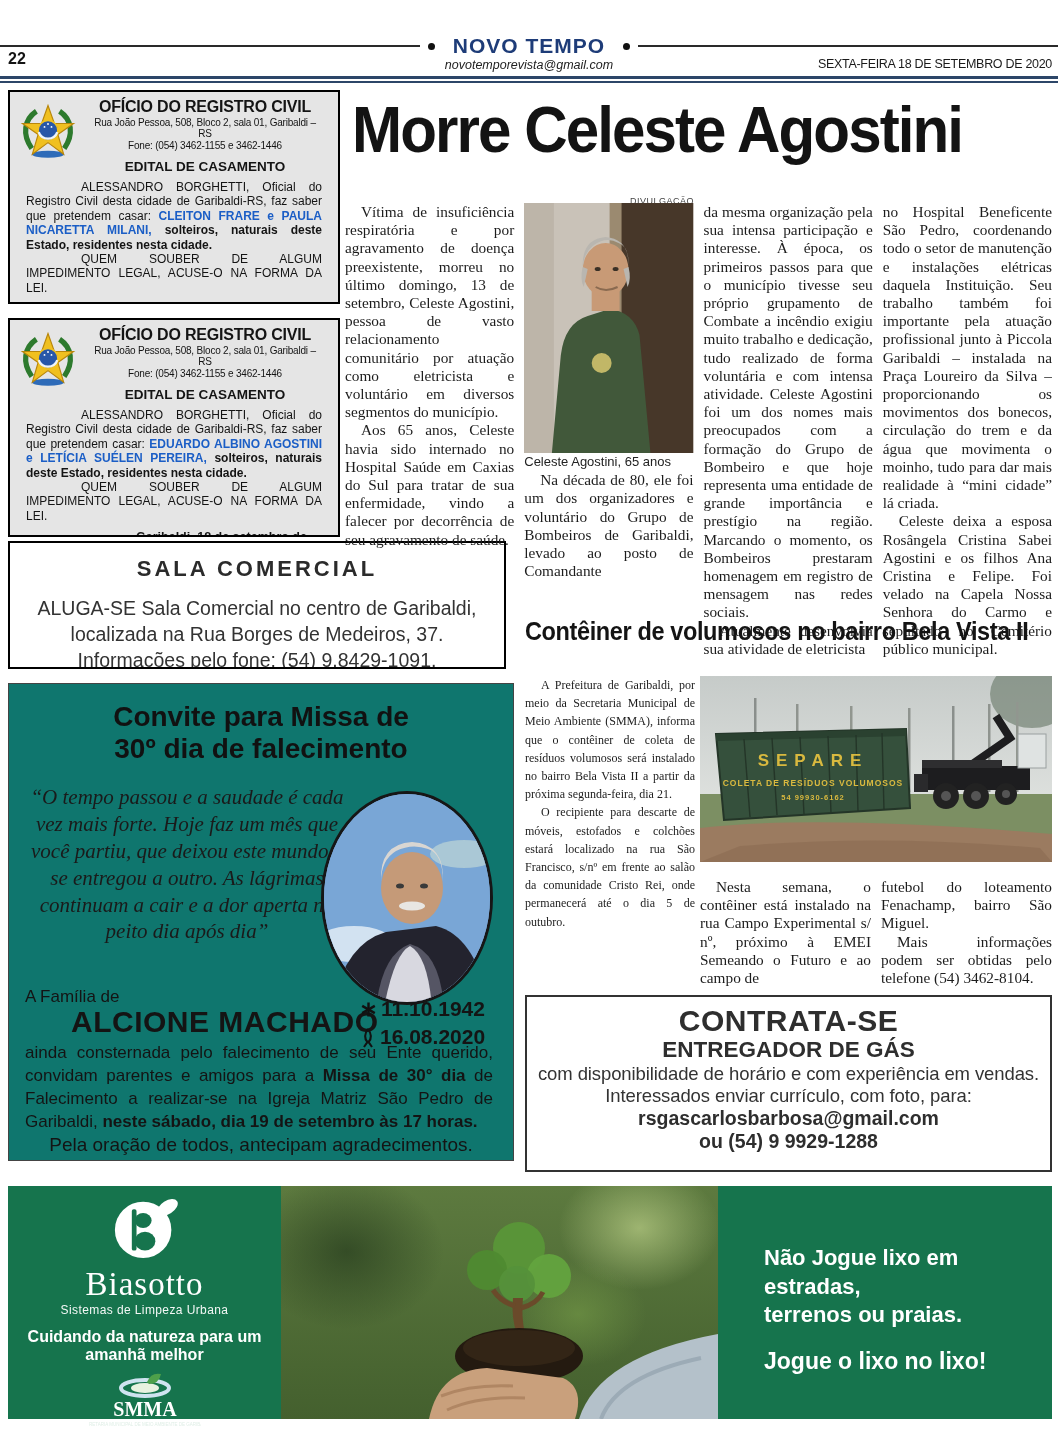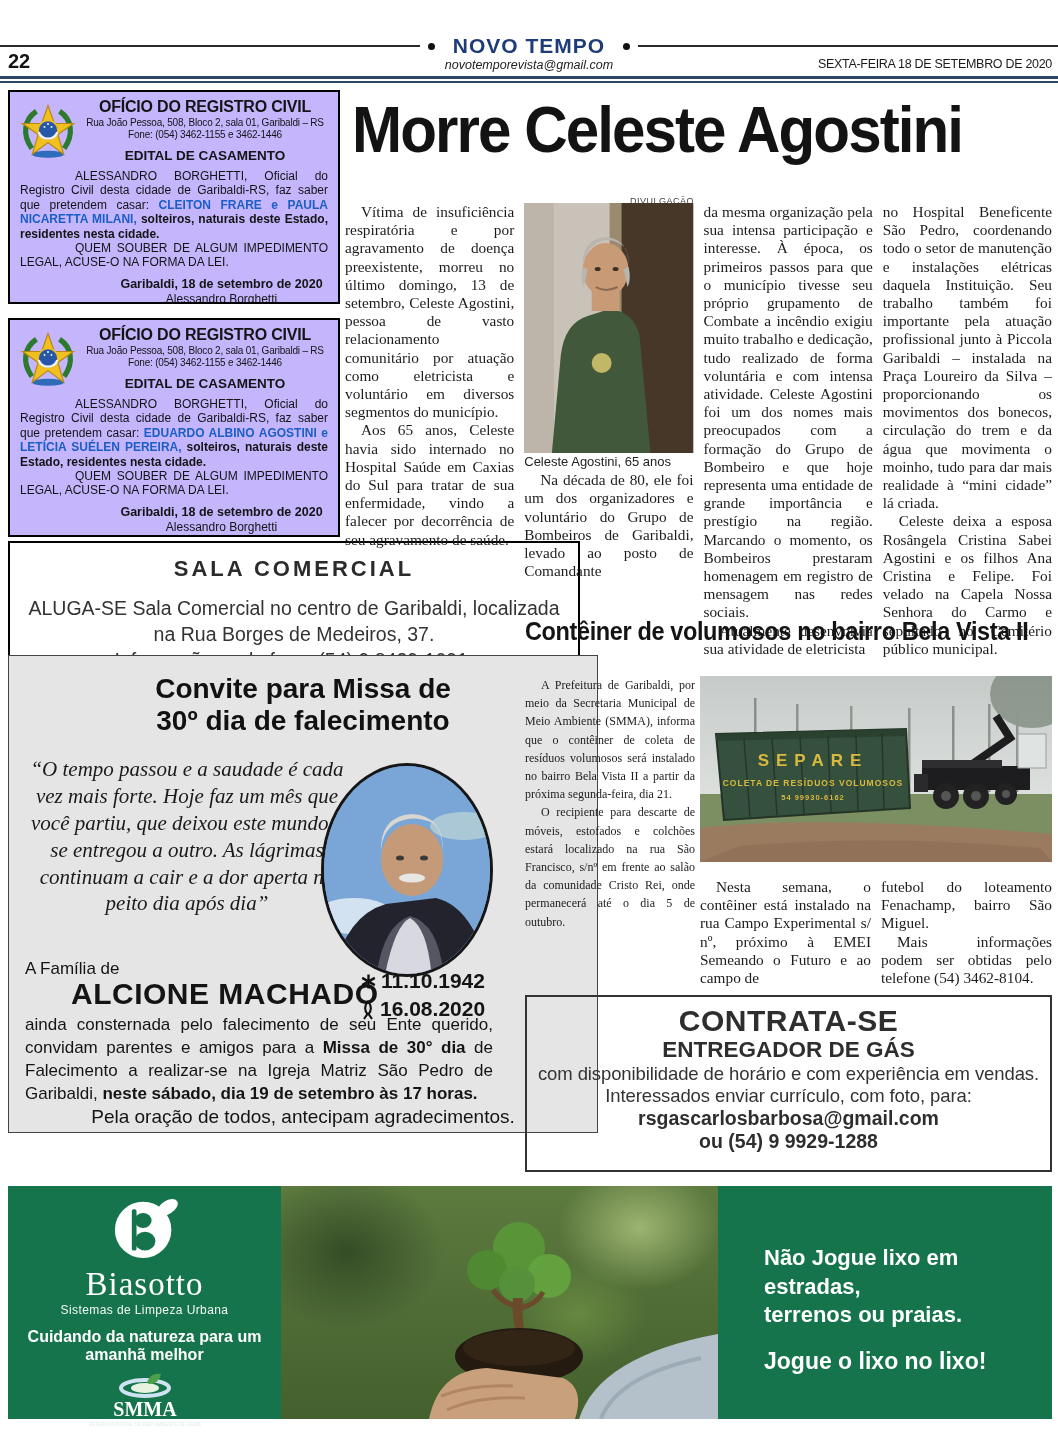"22" #page-number { font-size: 20px -> 16px }
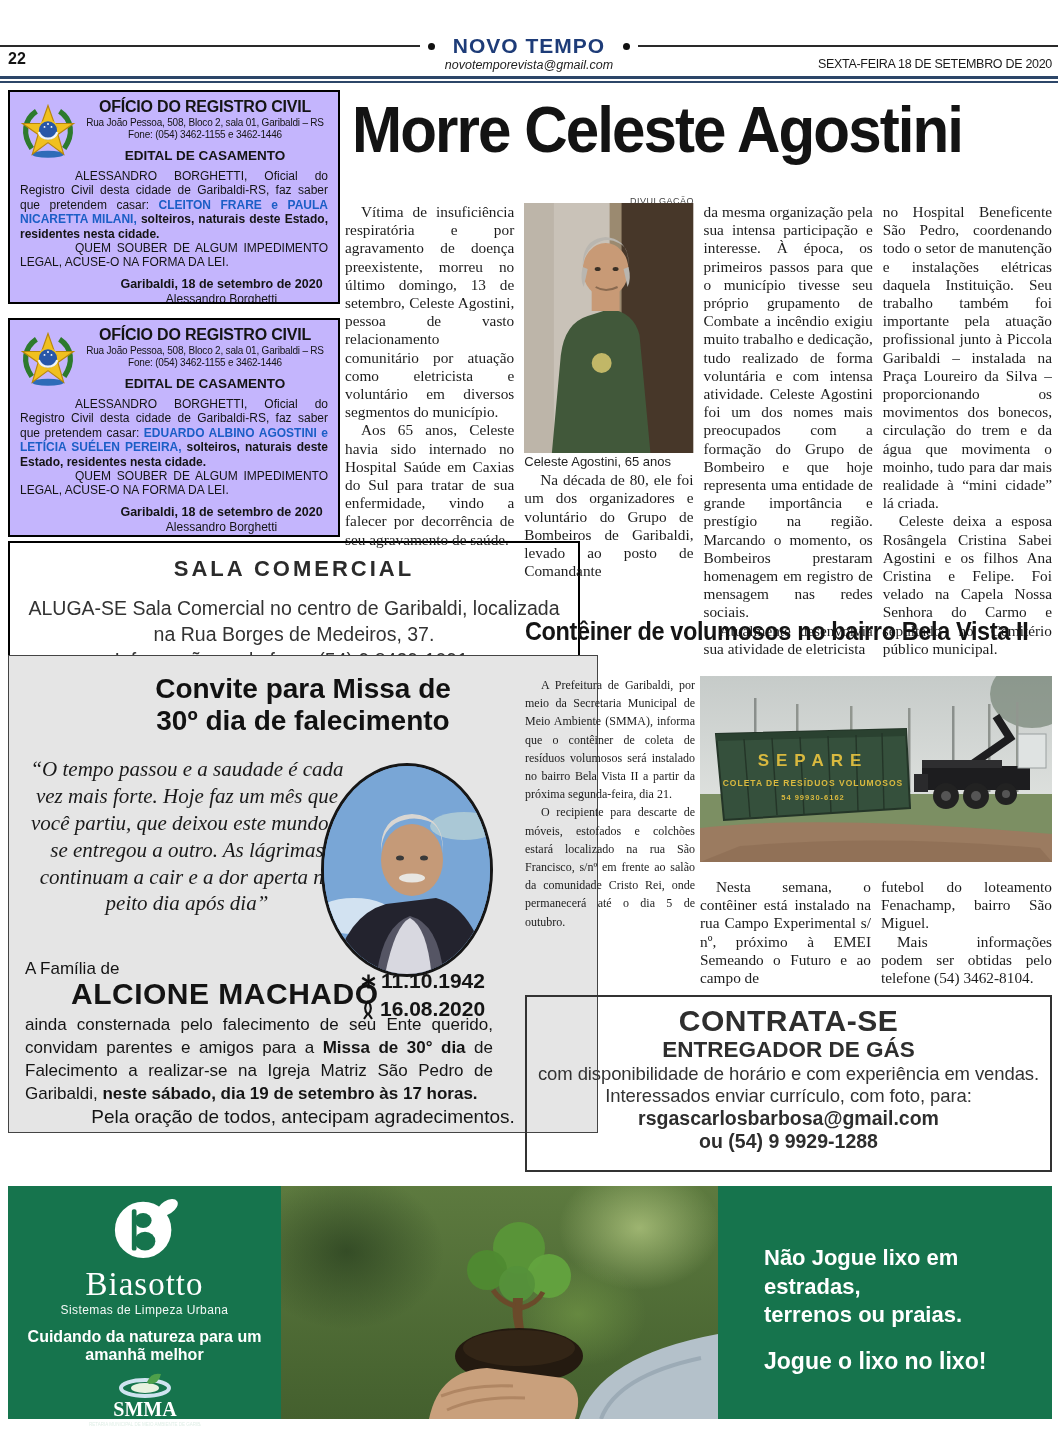"OFÍCIO DO REGISTRO CIVIL" .edital { background: #c4b5fd -> #e5e5e5; padding: 6px 10px -> 6px 16px }
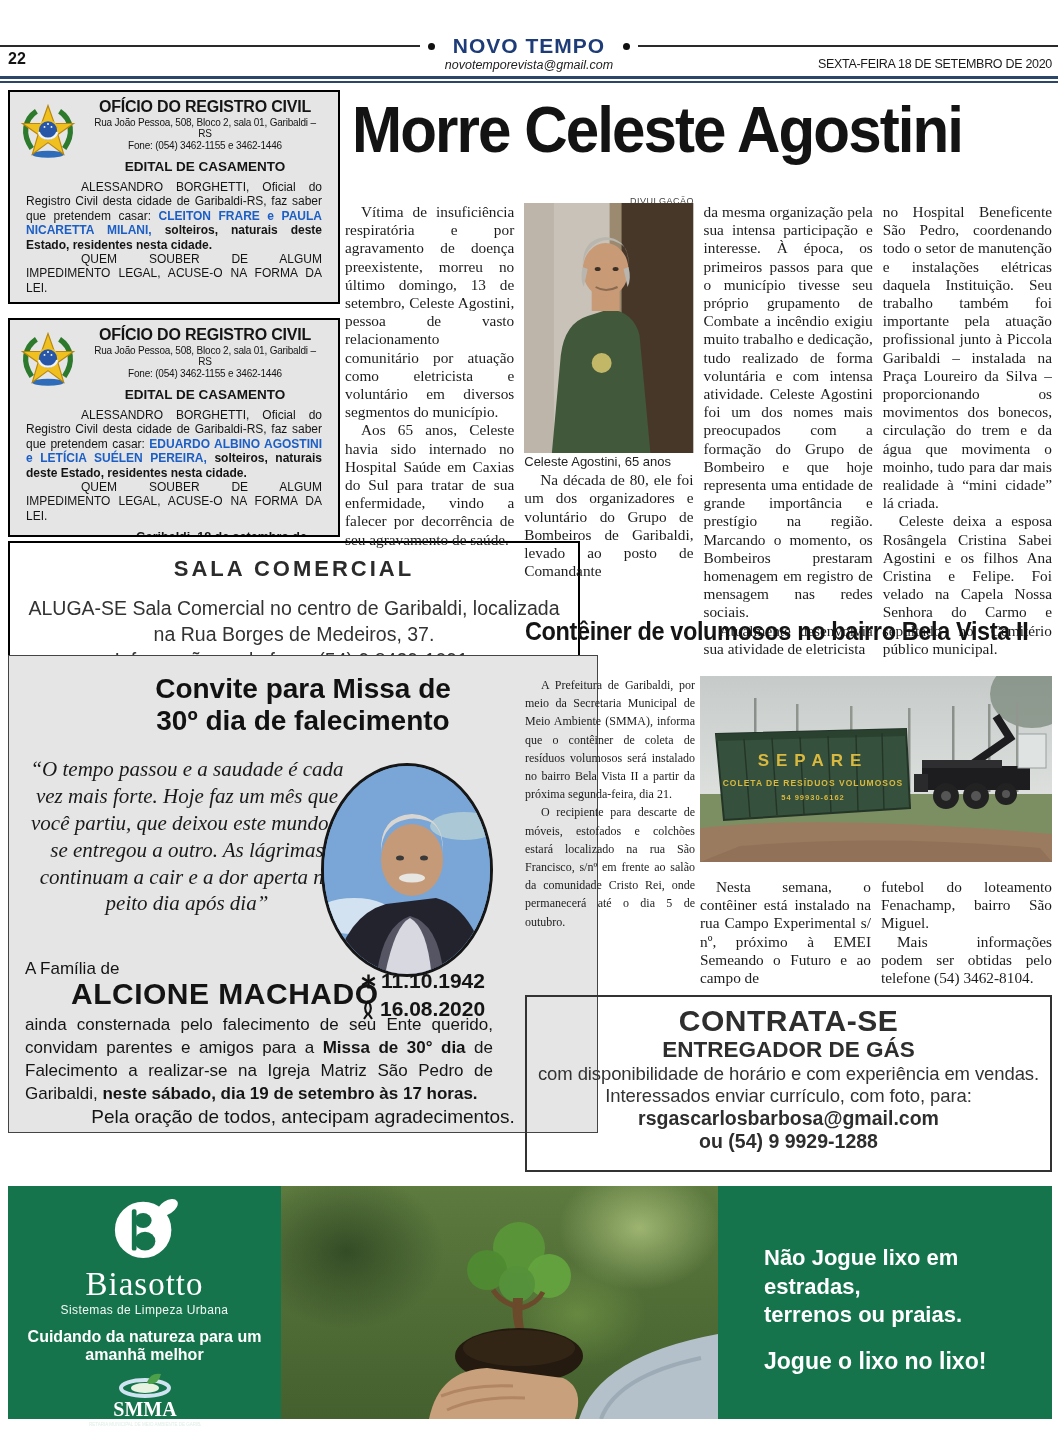"SALA COMERCIAL" #sala { width: 572px -> 498px }
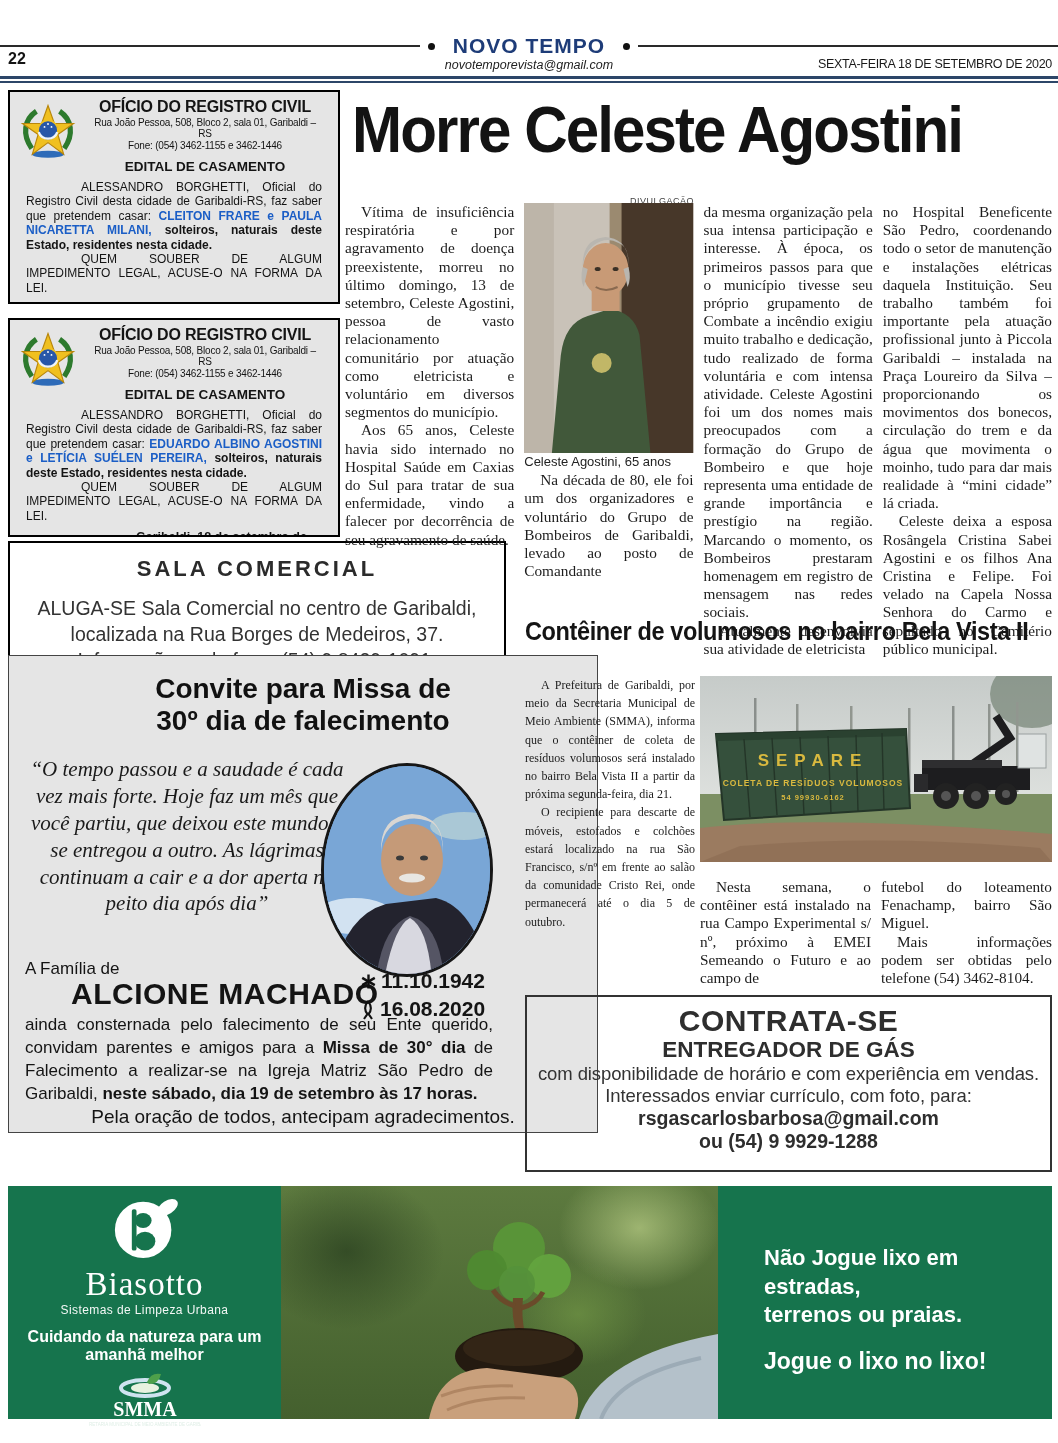"Convite para Missa de" #missa { background: #e5e5e5 -> #0f766e; top: 655px -> 683px; width: 590px -> 506px }
